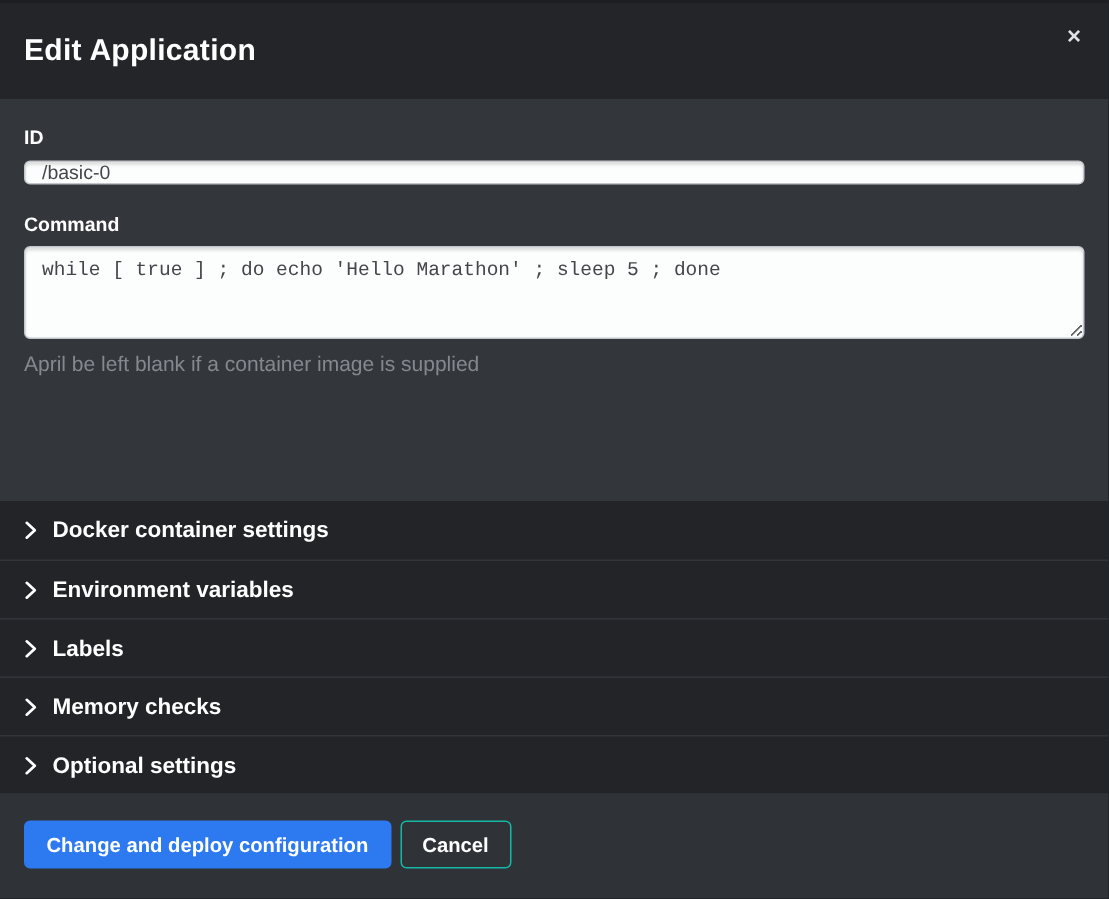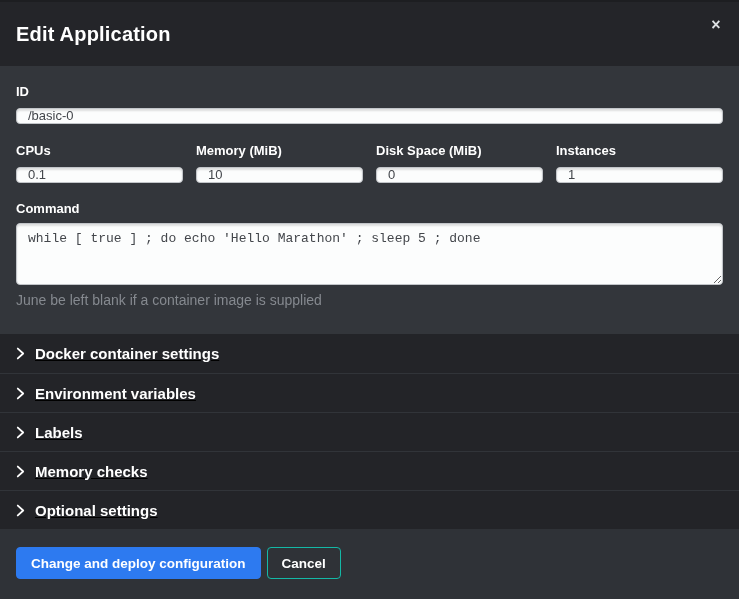"CPUs" div.row-4 { html: <div> <div> <label>CPUs</label> <input> </div> <div> <label>Memory (MiB)</label> <input> </div> <div> <label>Disk Space (MiB)</label> <input> </div> <div> <label>Instances</label> <input> </div> </div> -> none }
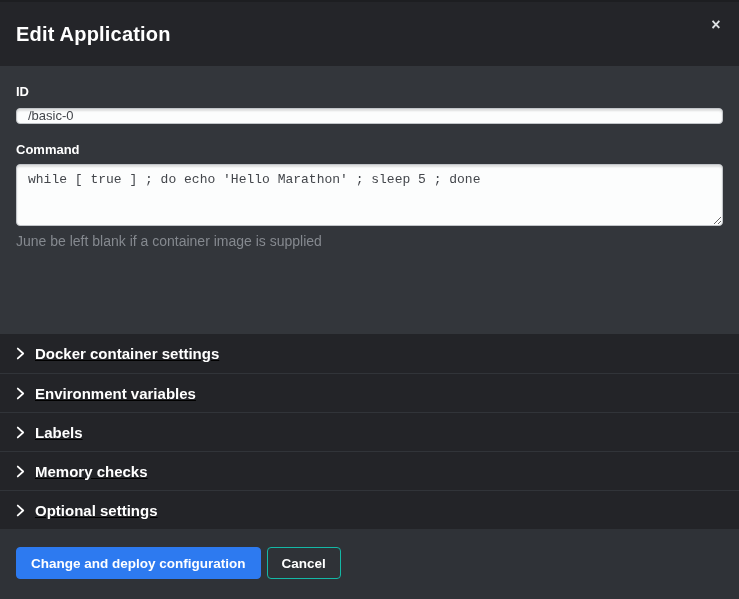"June be left blank if" div.help-text { text: June -> April }
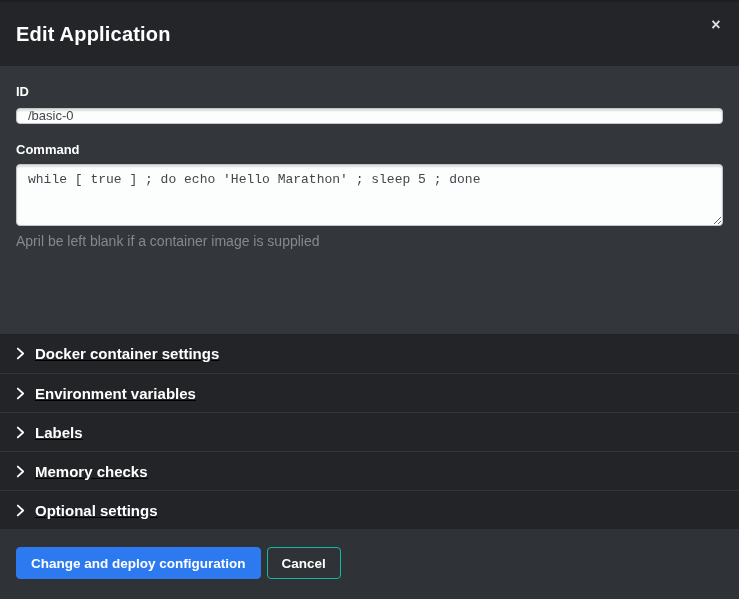"Docker container settings" .acc-row { text-decoration: underline -> none }
